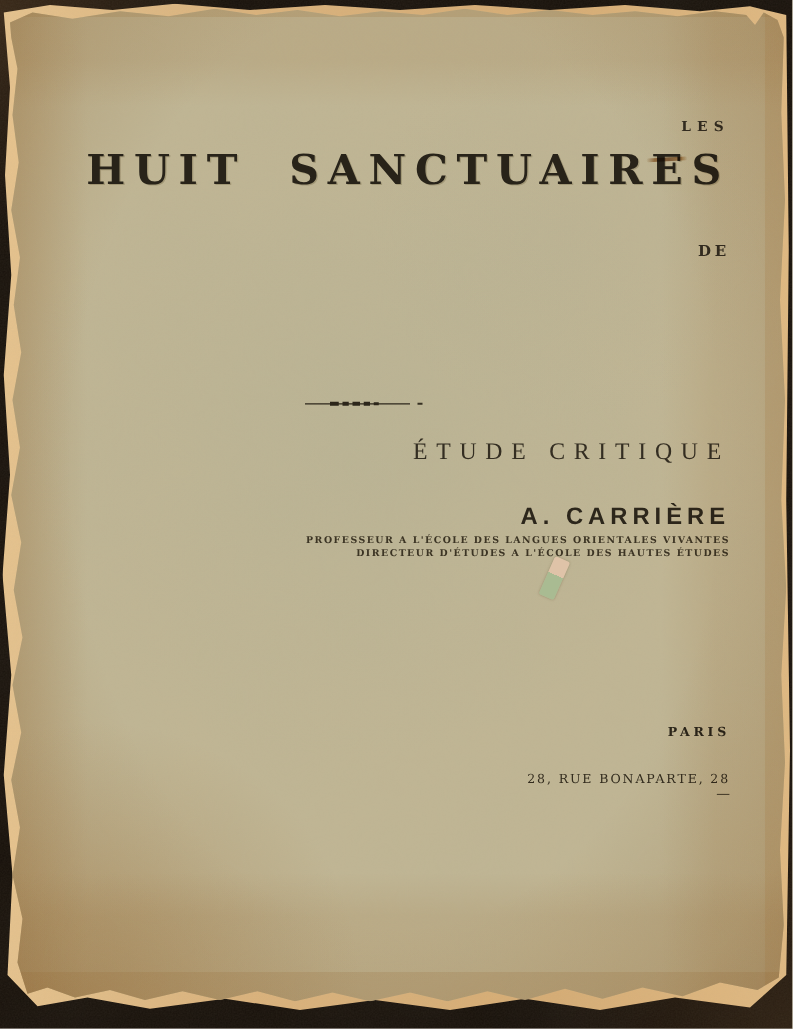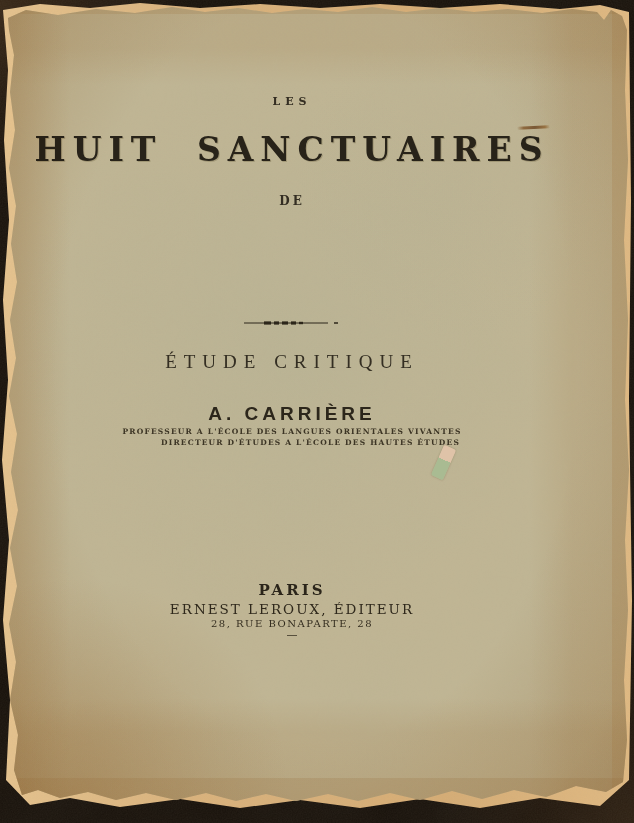"LES" .cover-text { text-align: center -> right }
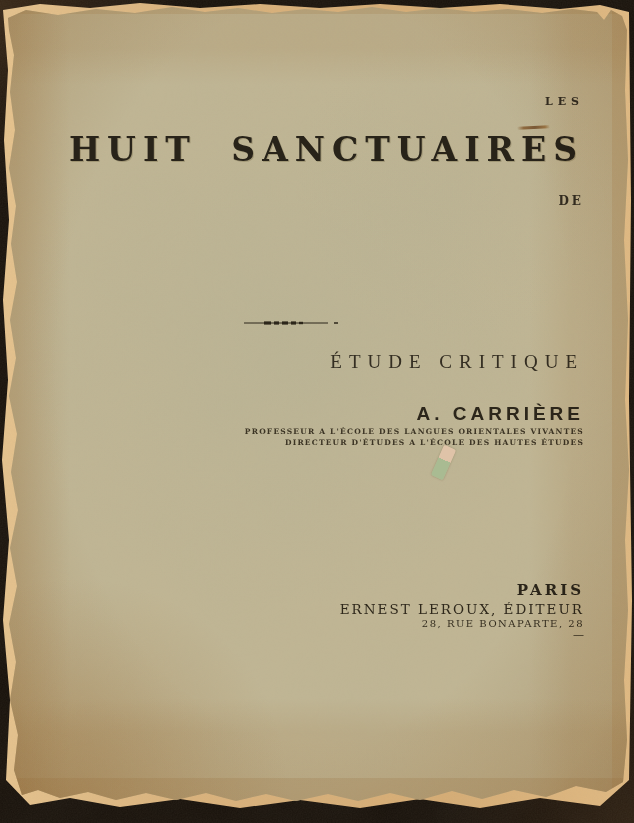"HUIT SANCTUAIRES" .t-title { top: 130px -> 116px }
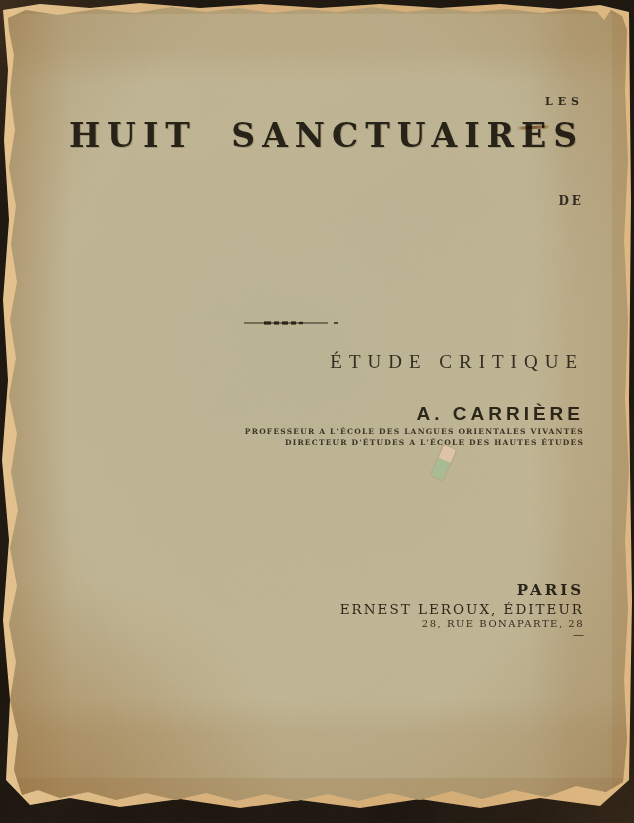"PARIS" .t-city { font-size: 15px -> 10px }
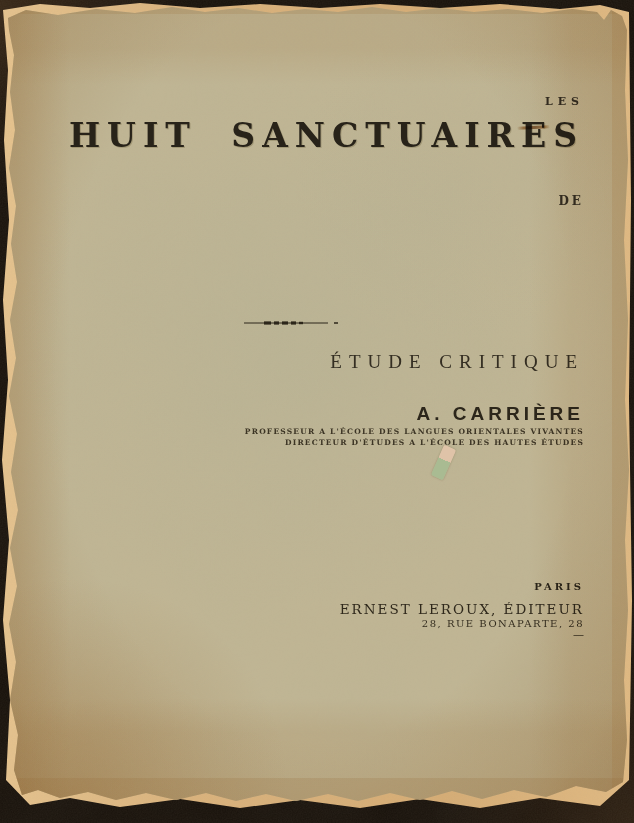"ERNEST LEROUX, ÉDITEUR" div.t-publisher { html: <div>ERNEST LEROUX, ÉDITEUR</div> -> none }
